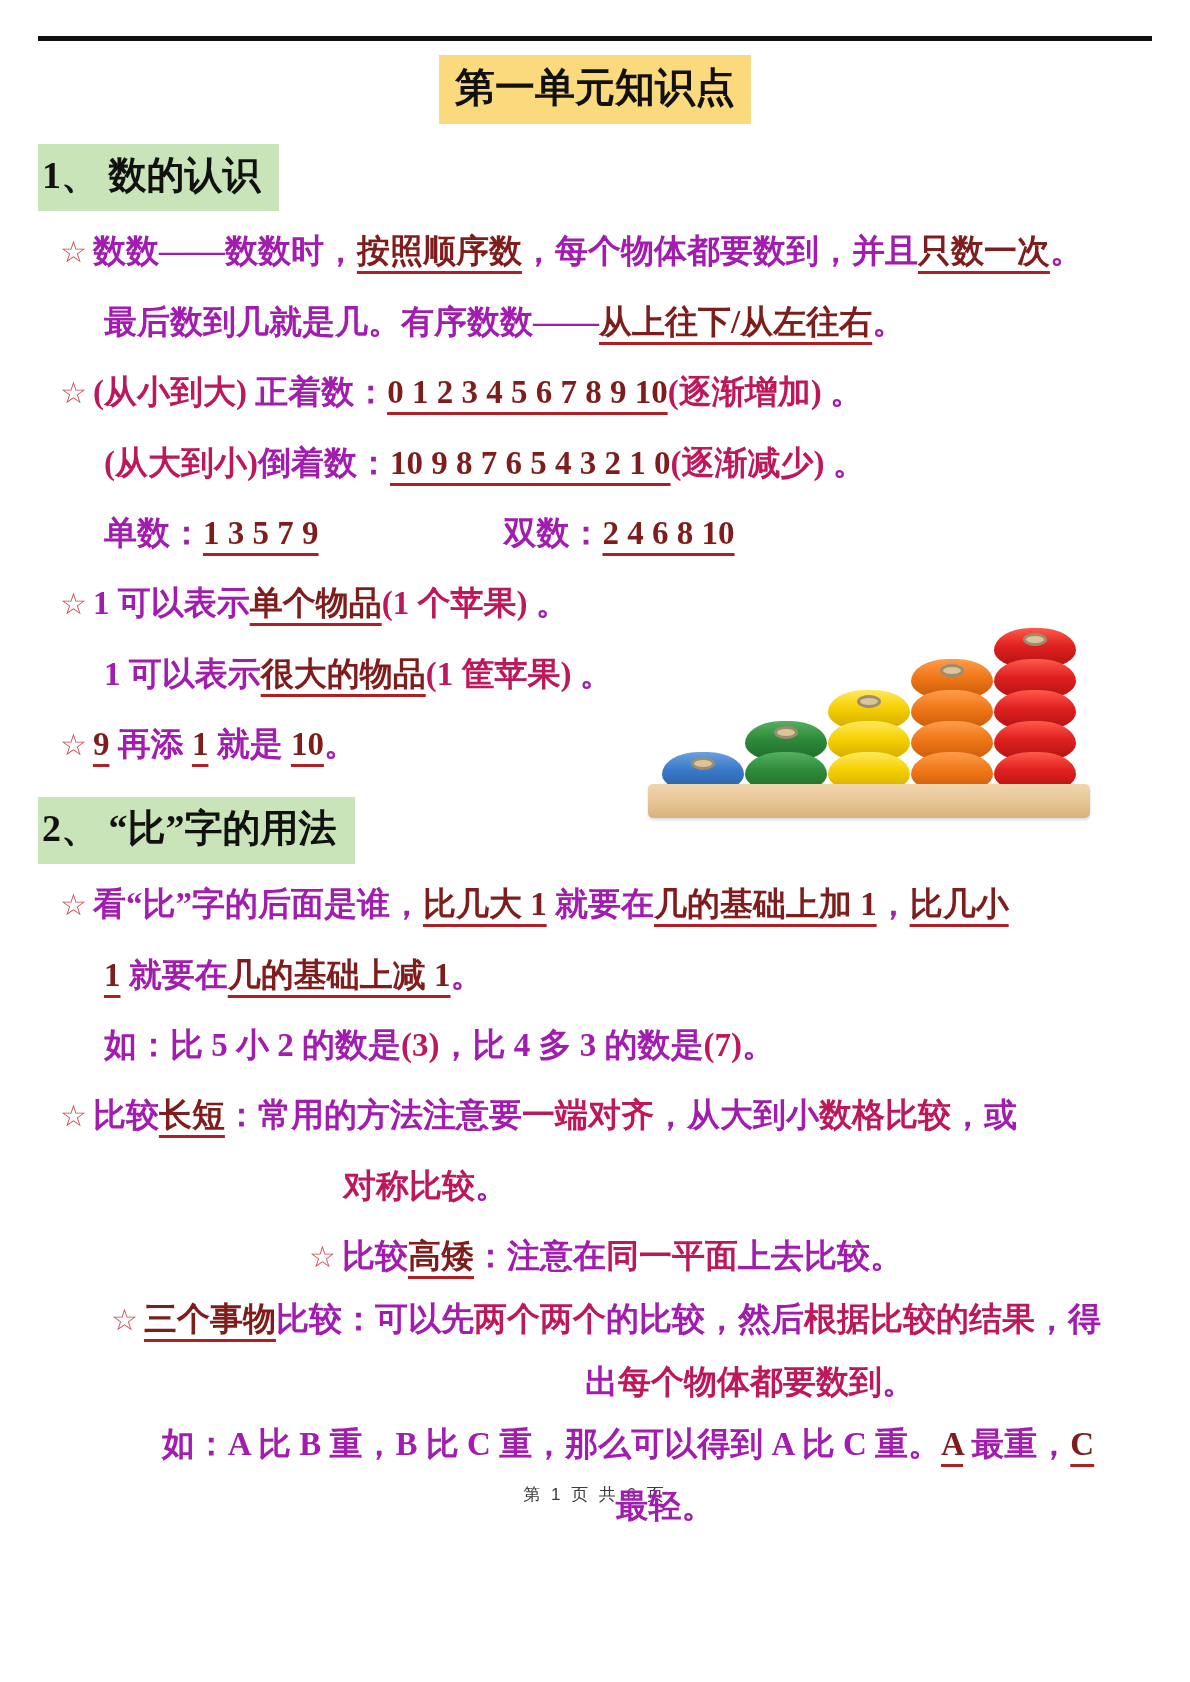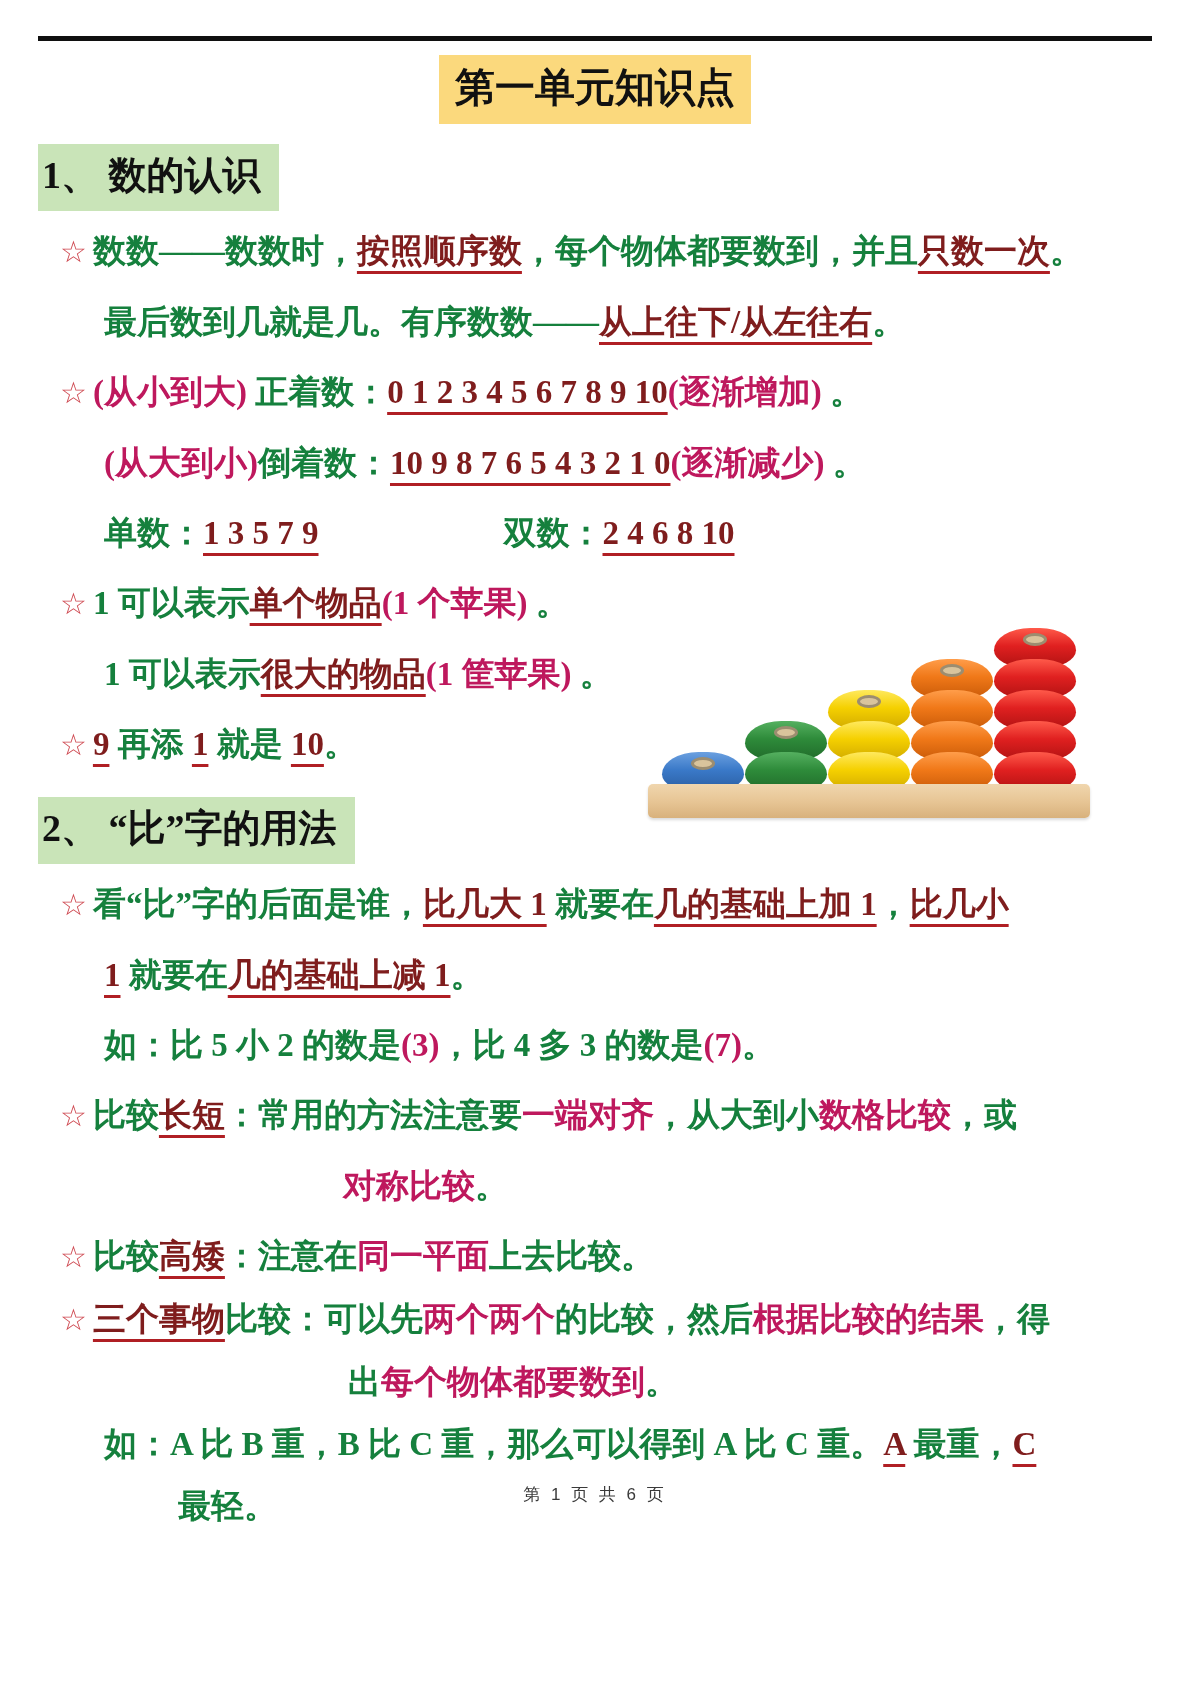"数数——数数时，" .seg-k { color: #15803d -> #a21caf }
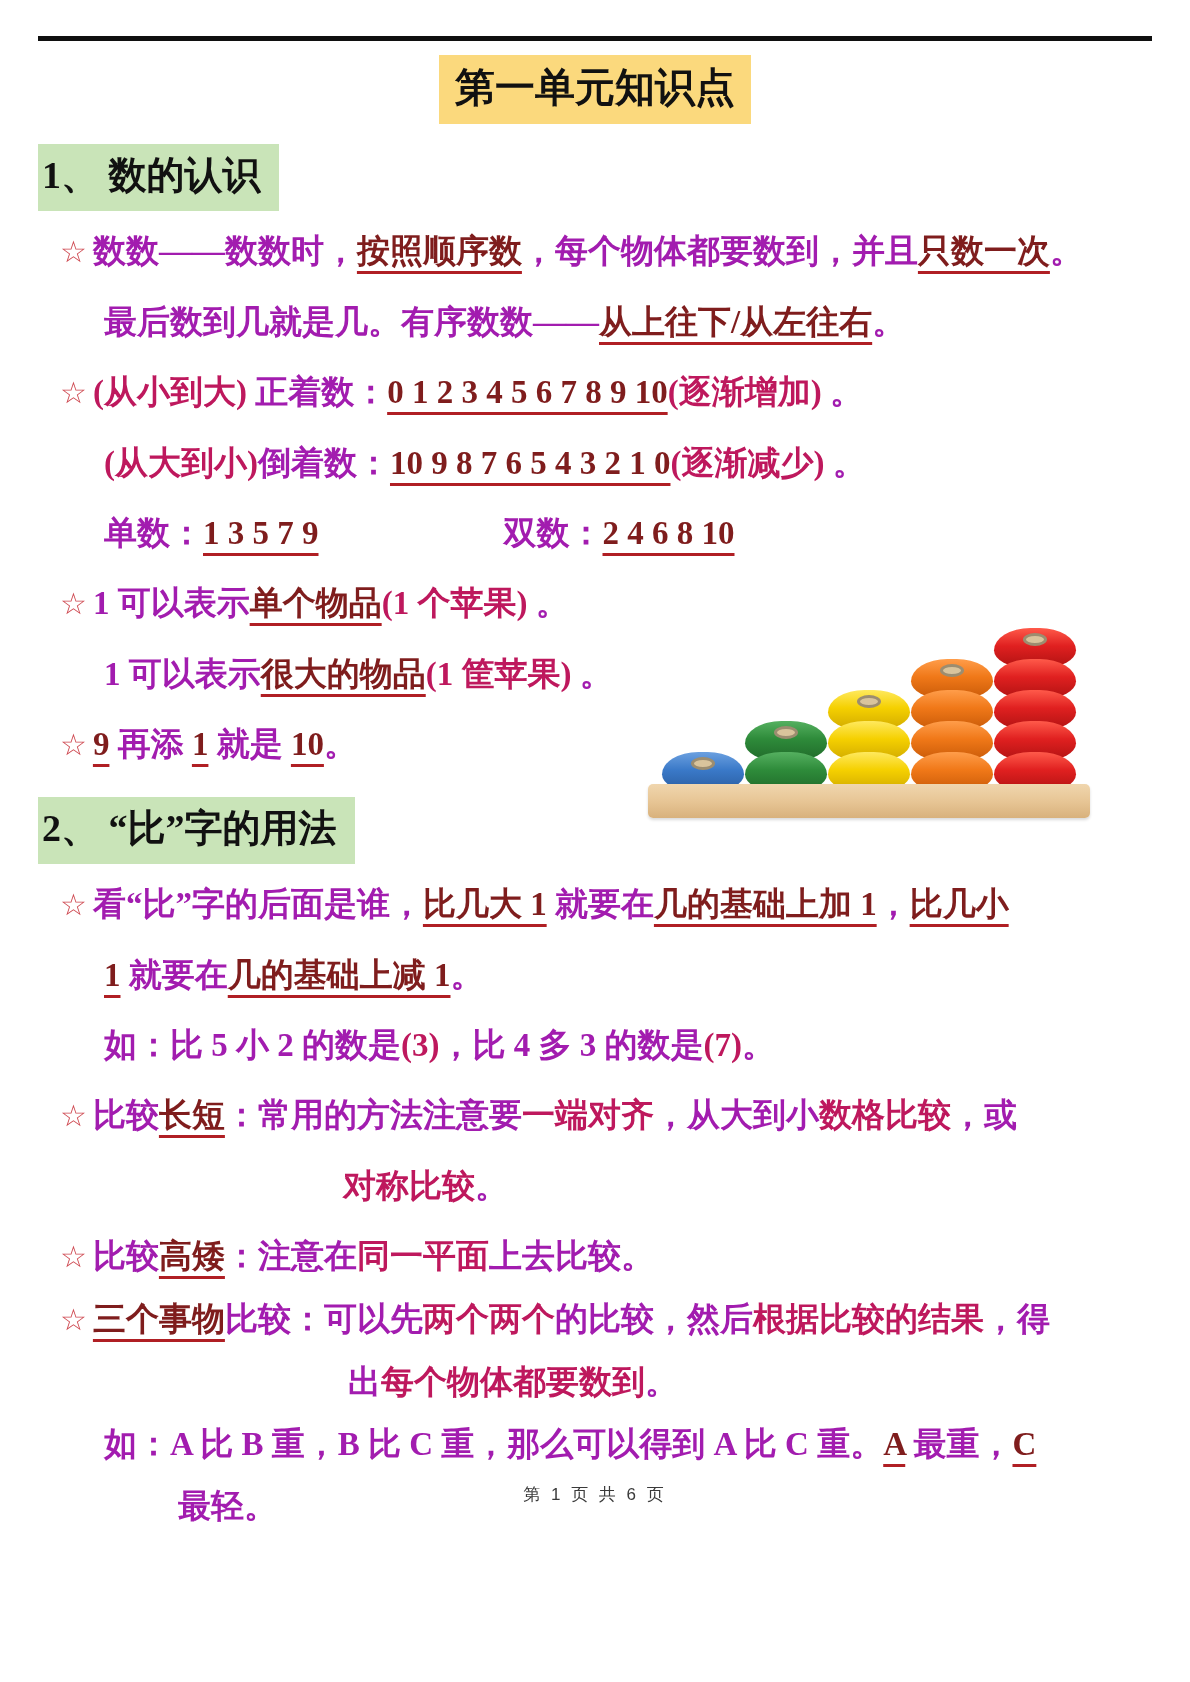"☆ 比较高矮：注意在同一平面上去比较。" .line.tight { text-align: none -> center }
